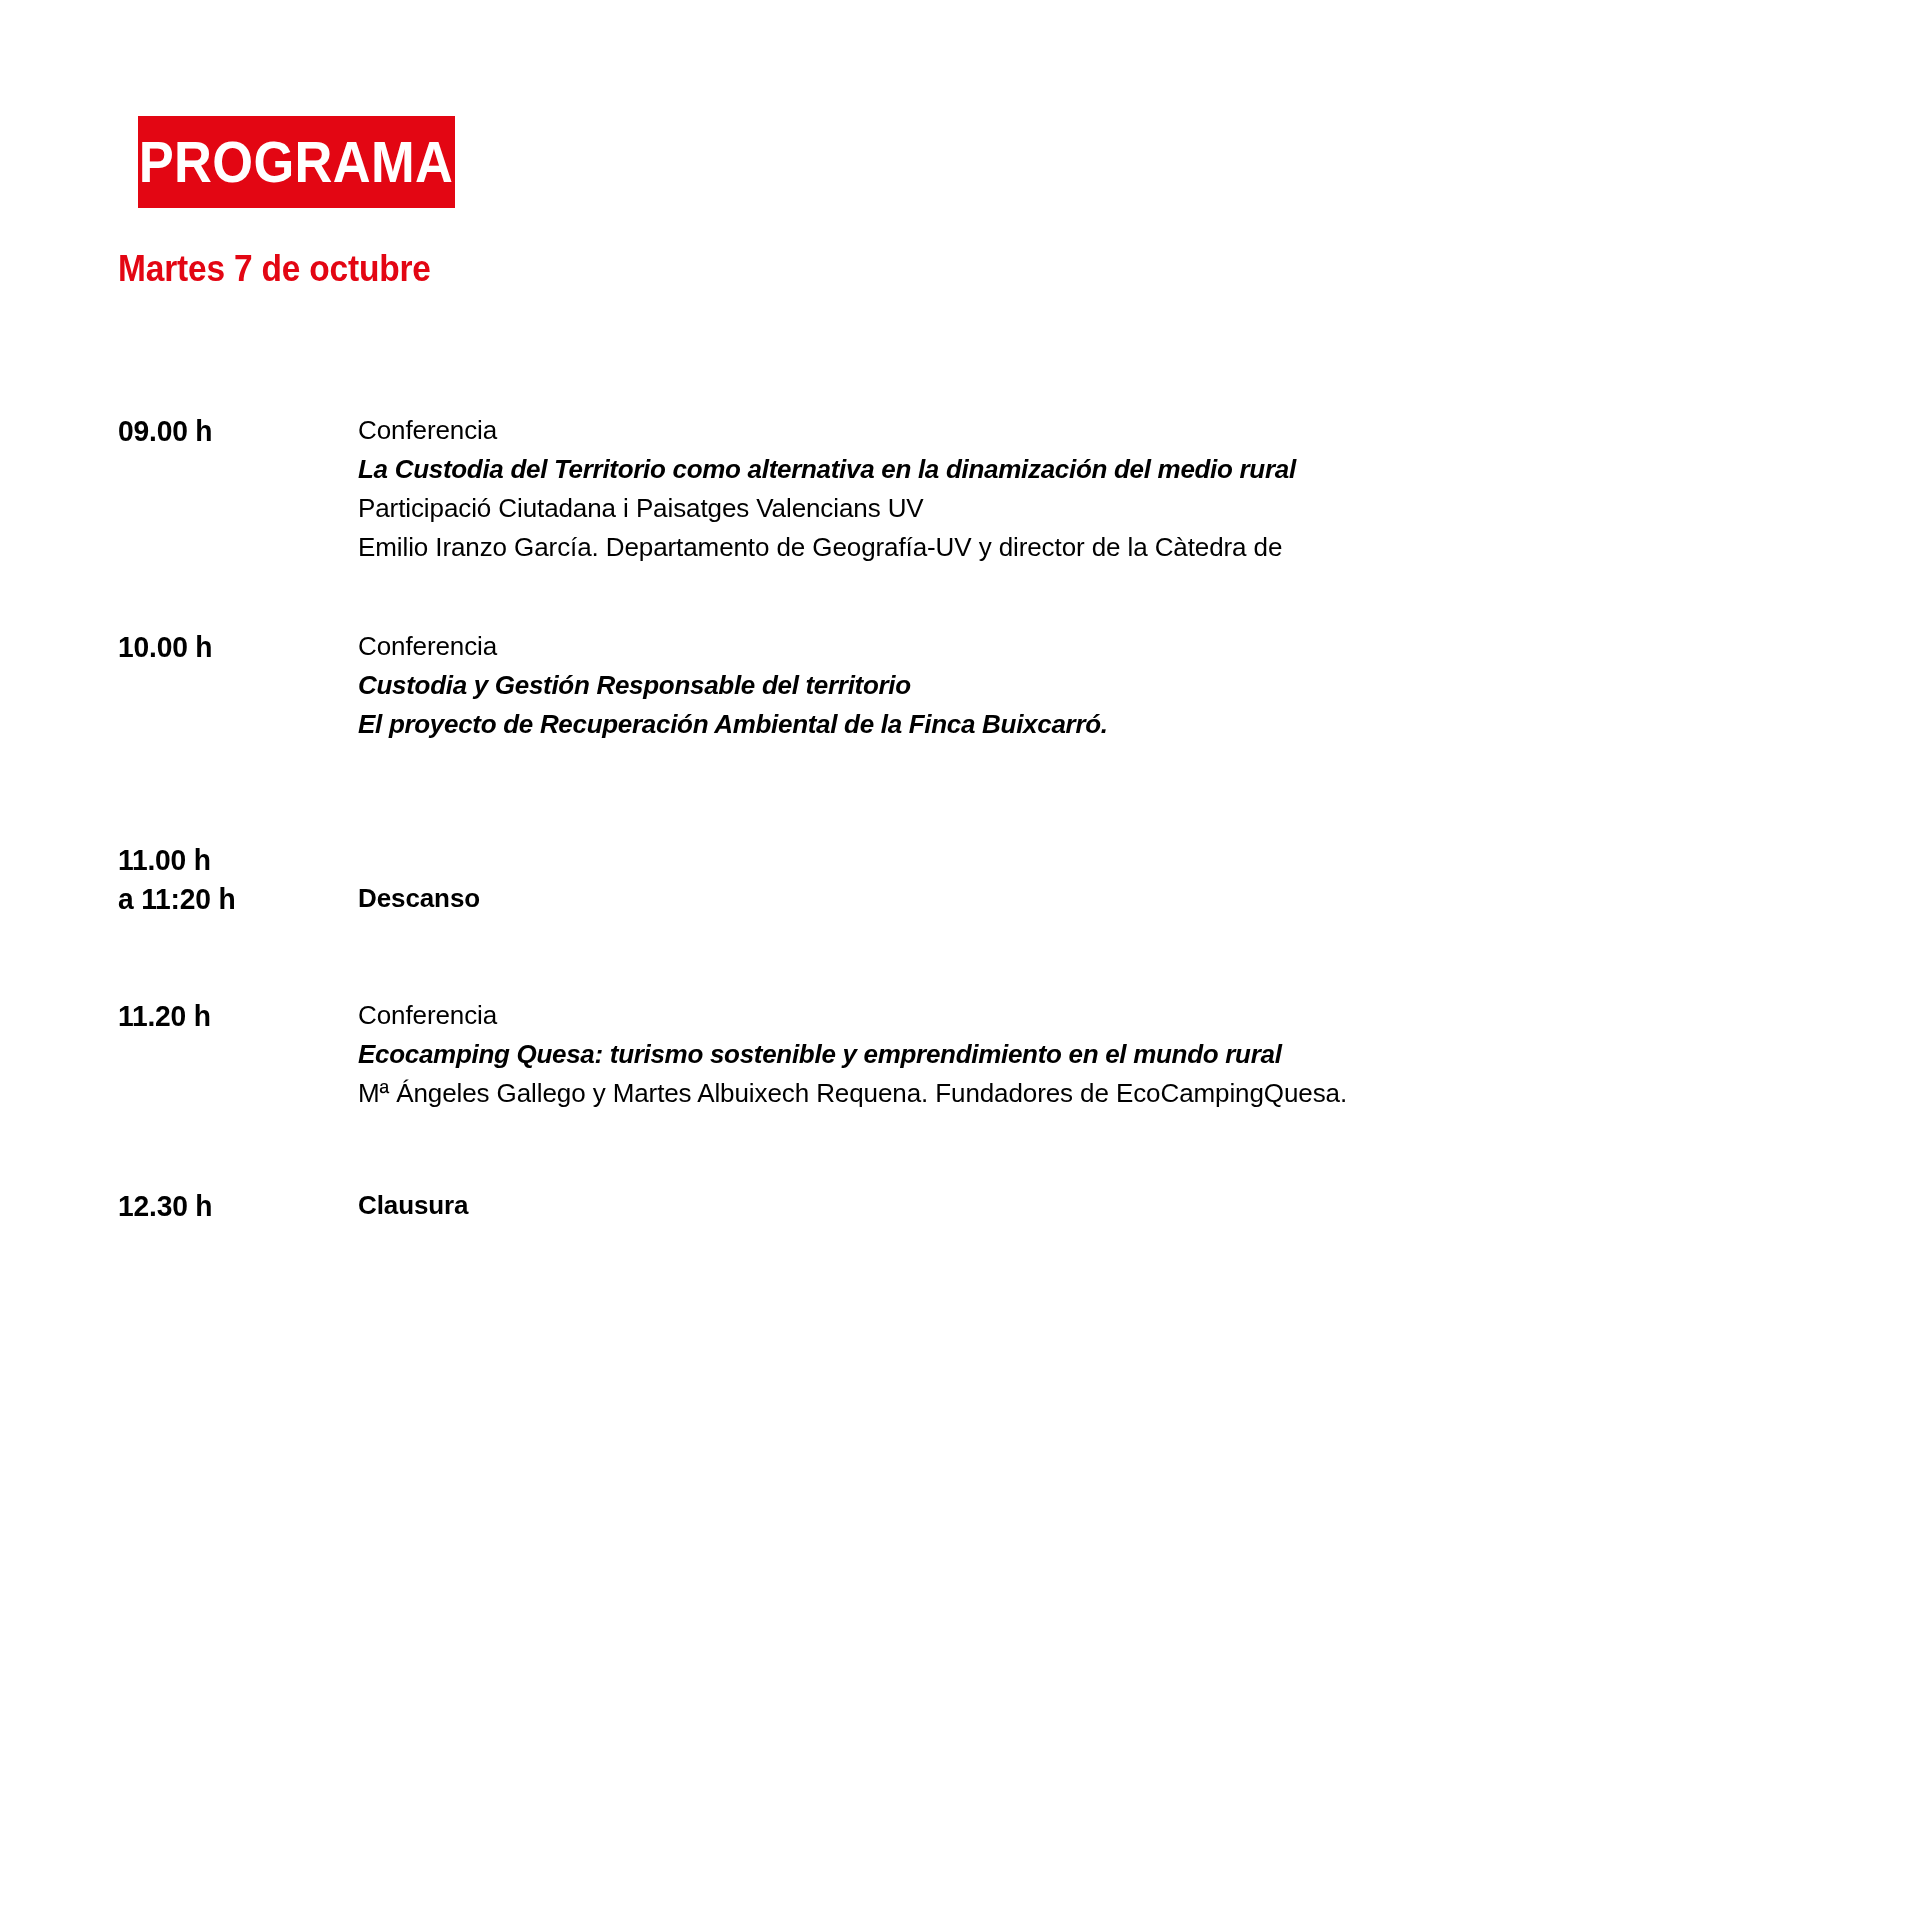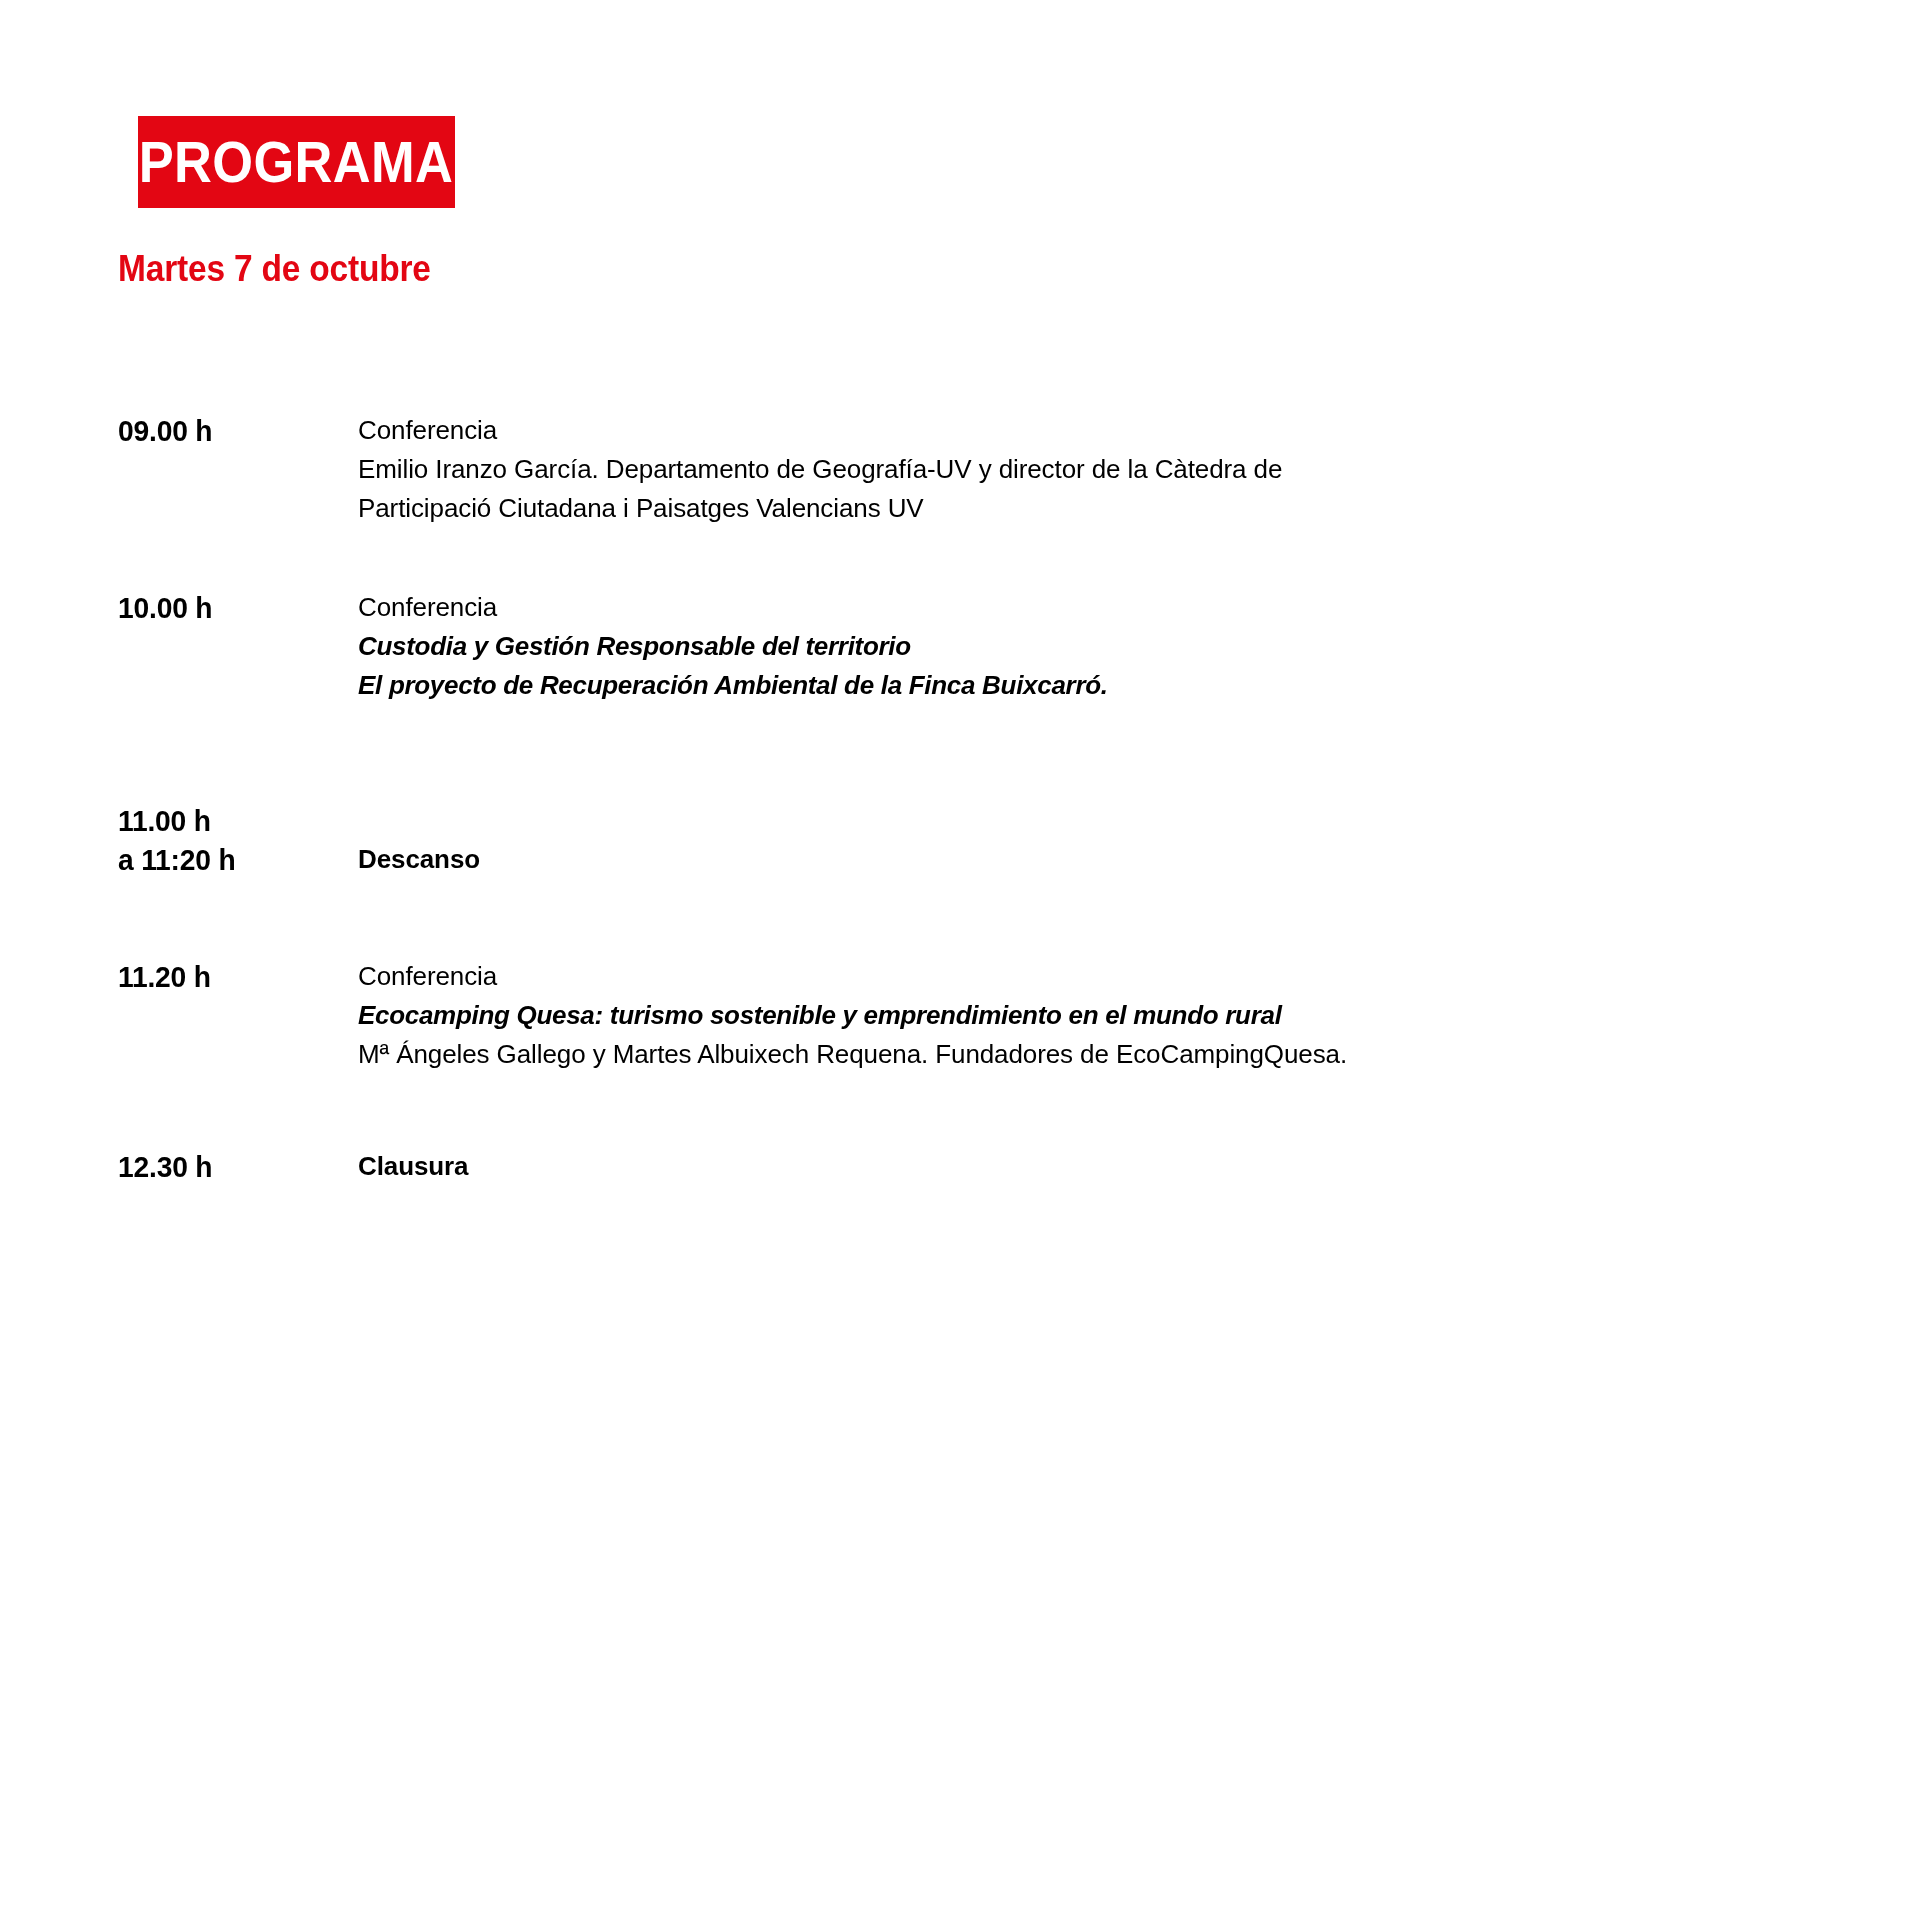"La Custodia del Territorio como" span.title { html: none -> <span>La Custodia del Territorio como alternativa en la dinamización del medio rural</span> }
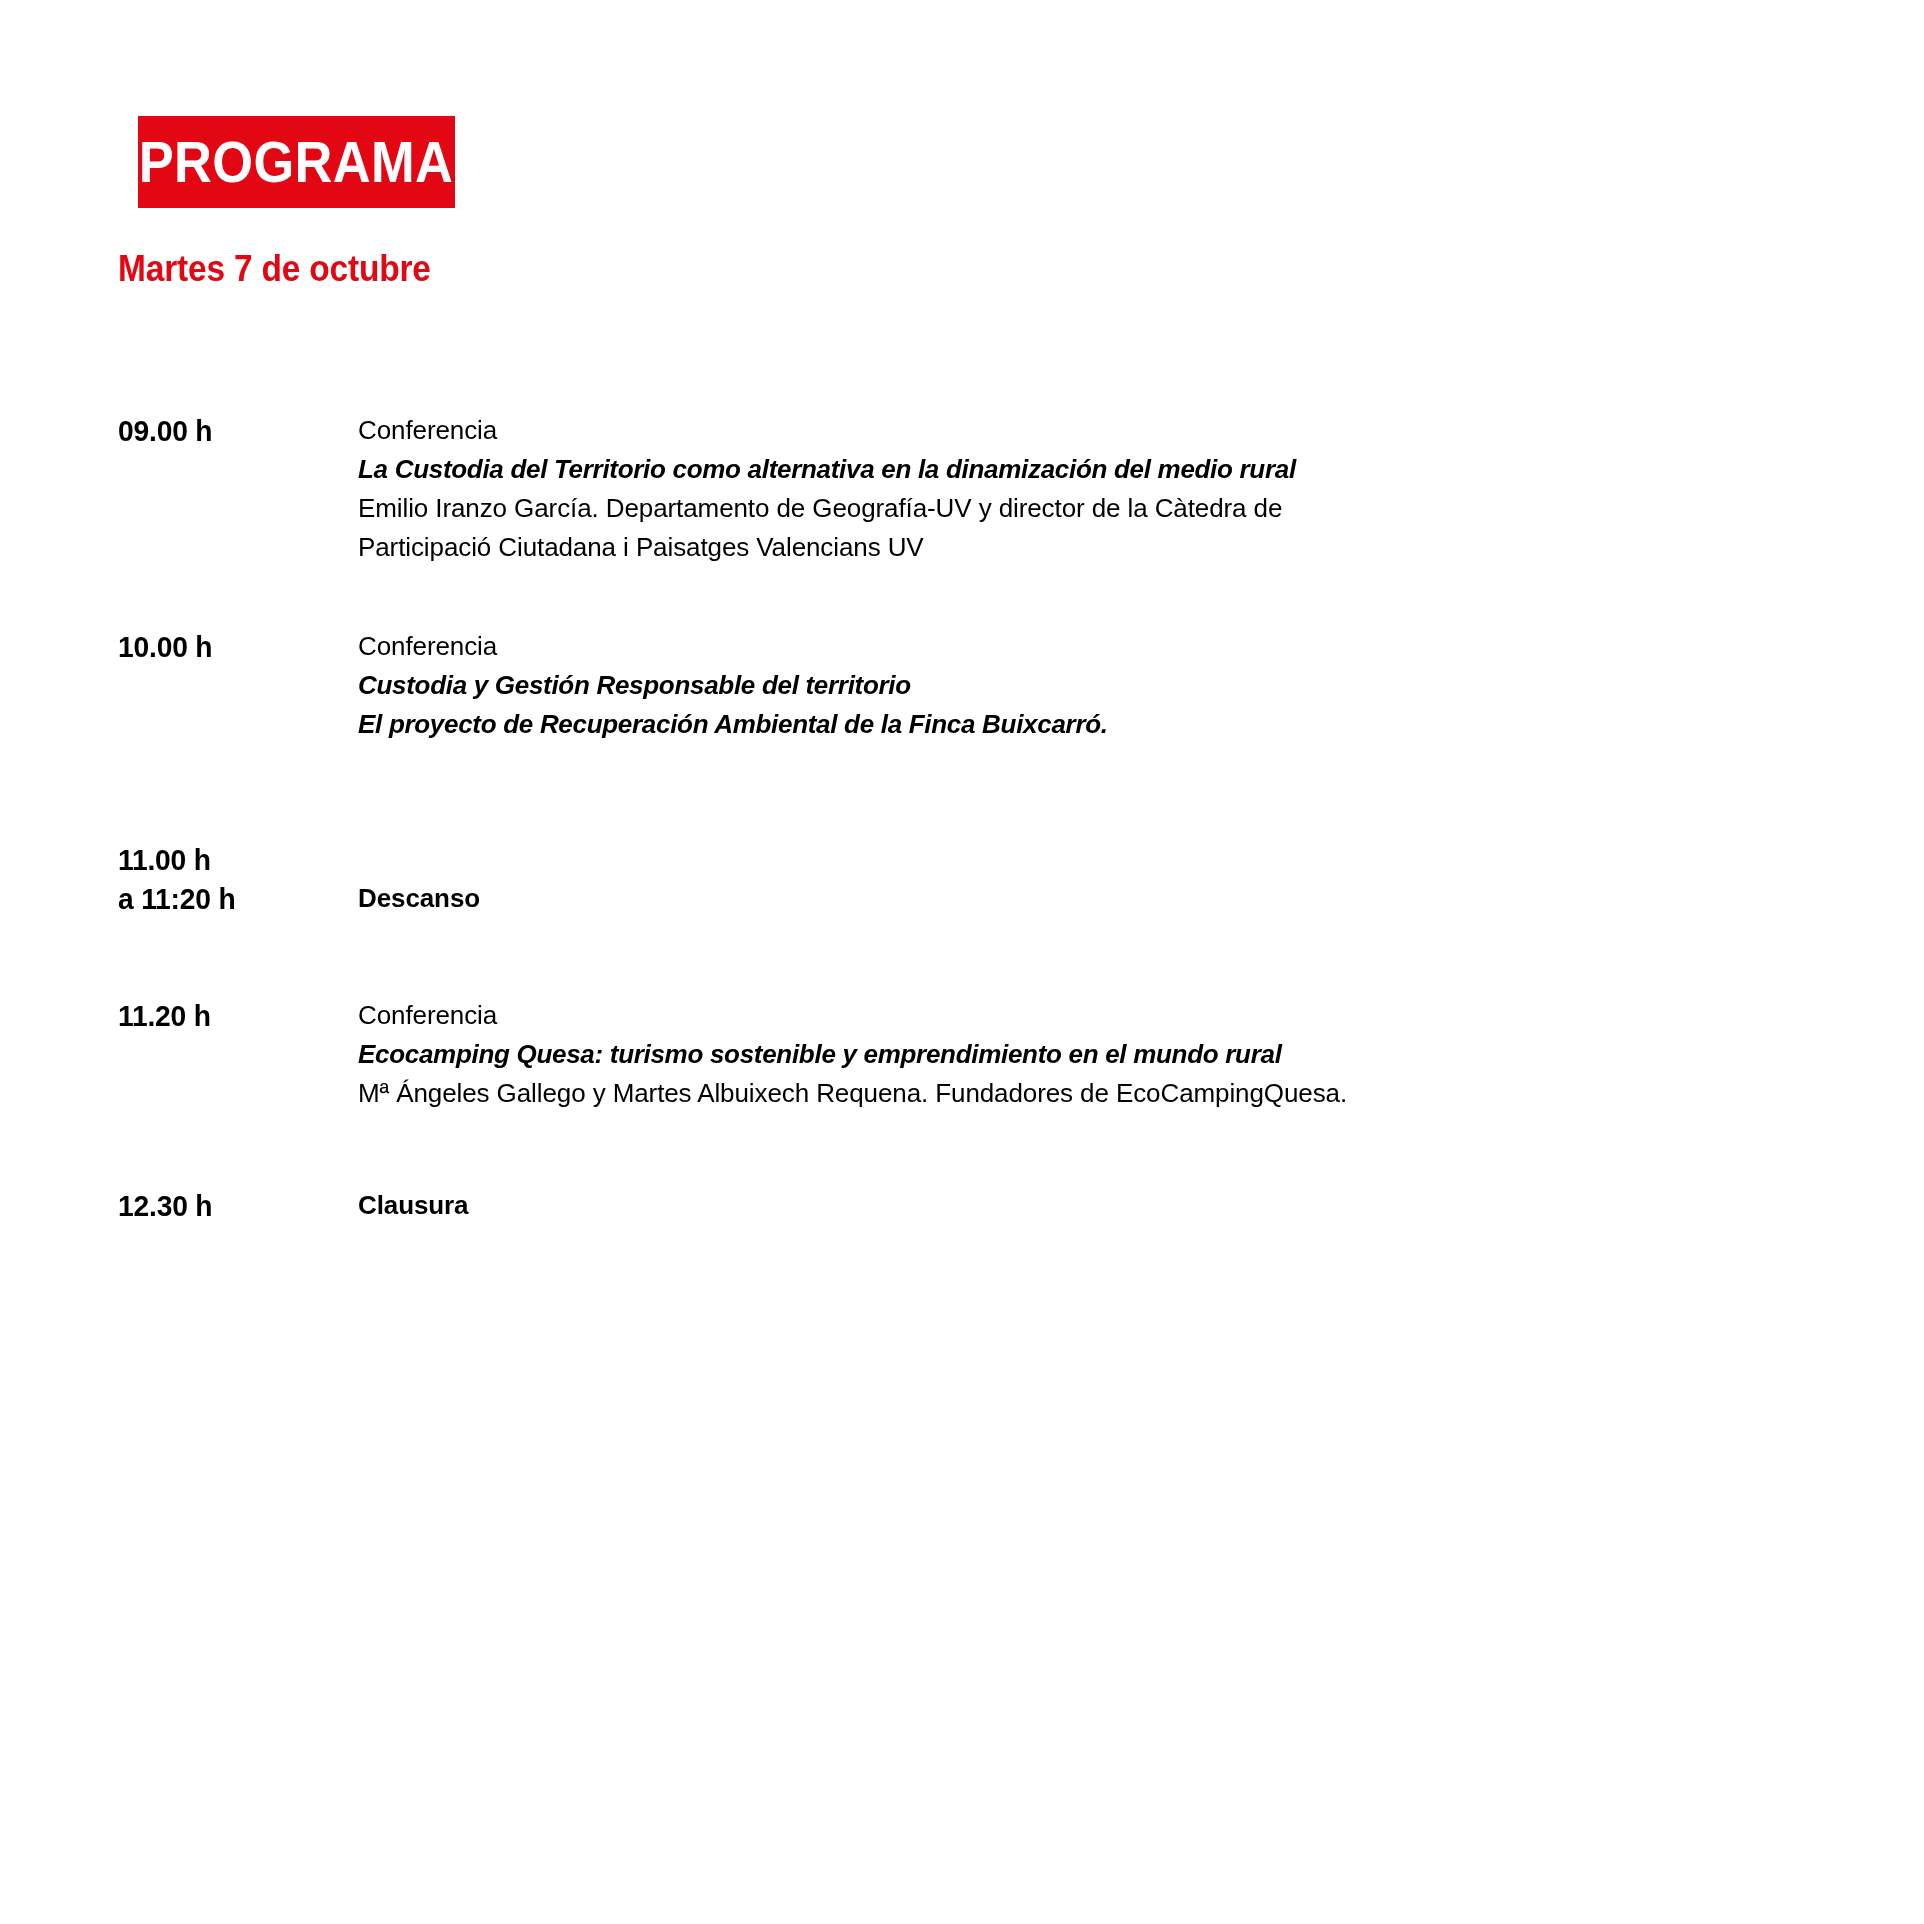"Emilio Iranzo García. Departamento de" span.speaker { order: before "Participació Ciutadana i Paisatges" -> after "Participació Ciutadana i Paisatges" }
